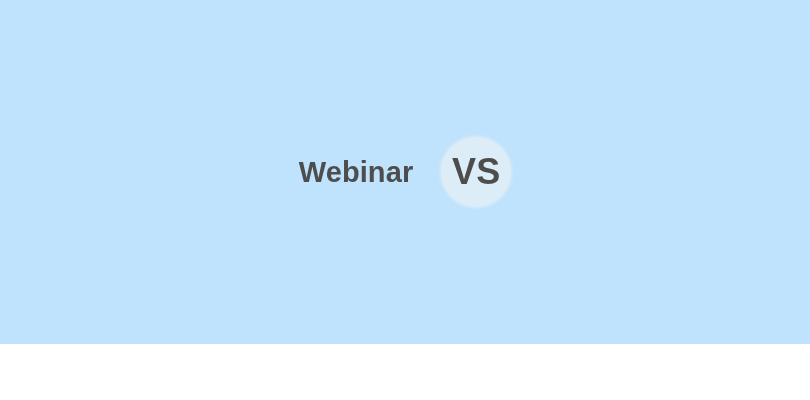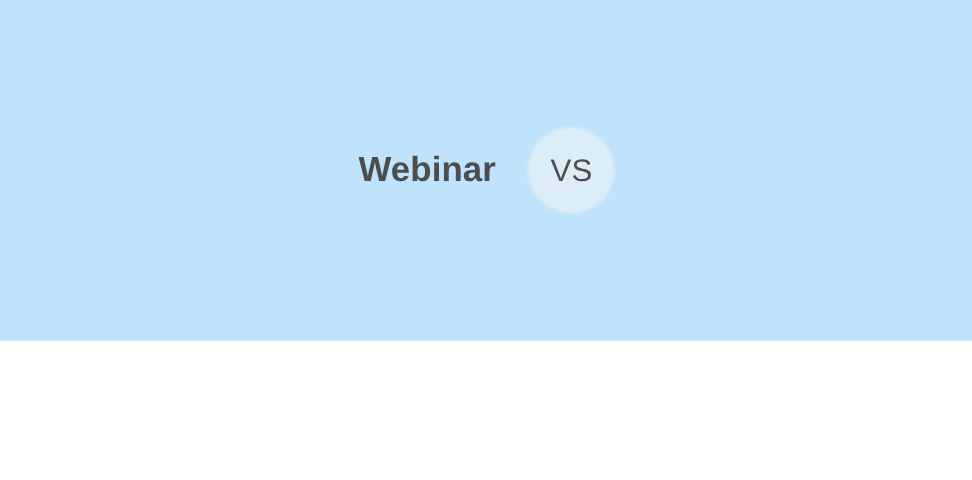"Webinar" #canvas { height: 284px -> 344px }
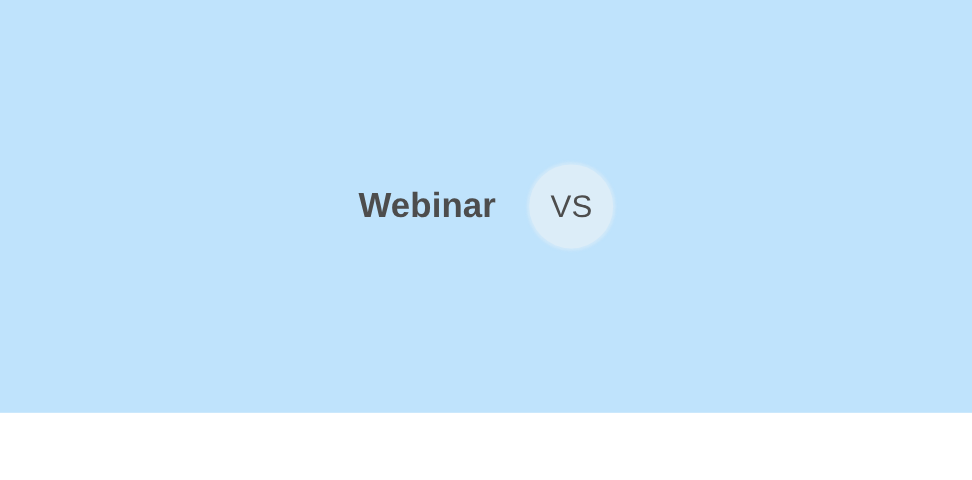"VS" .vs-text { font-size: 26px -> 36px; font-weight: normal -> bold }
